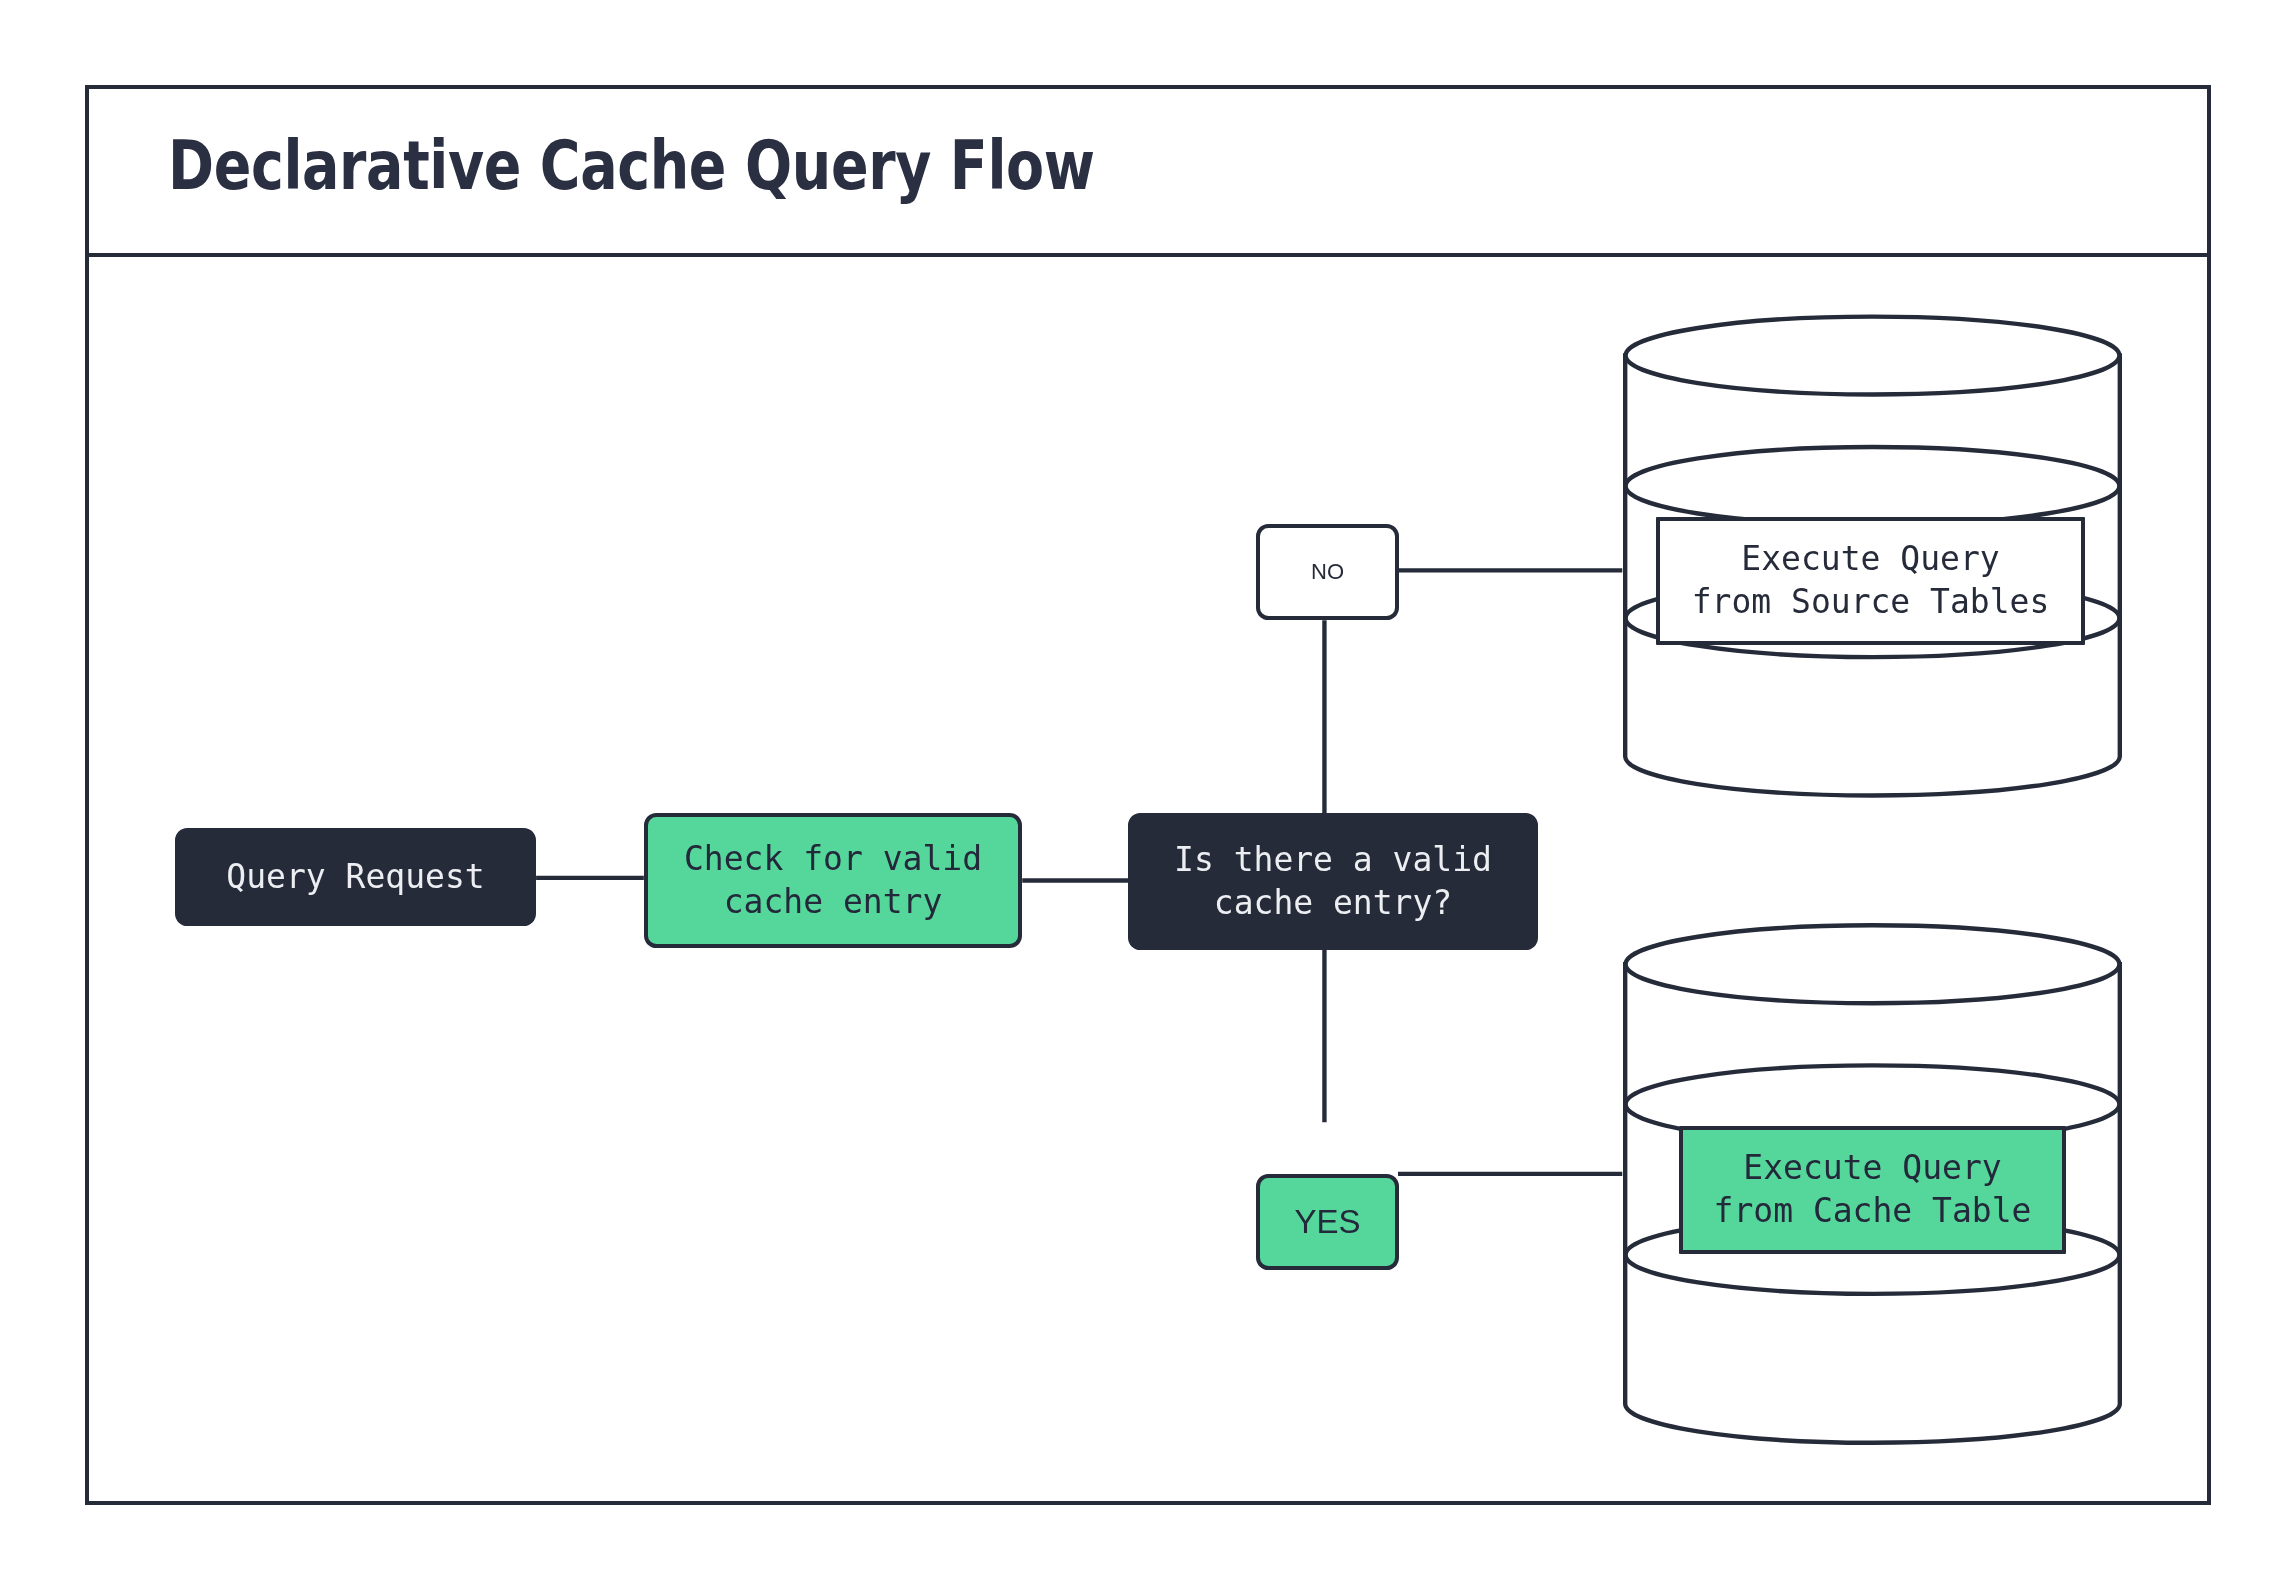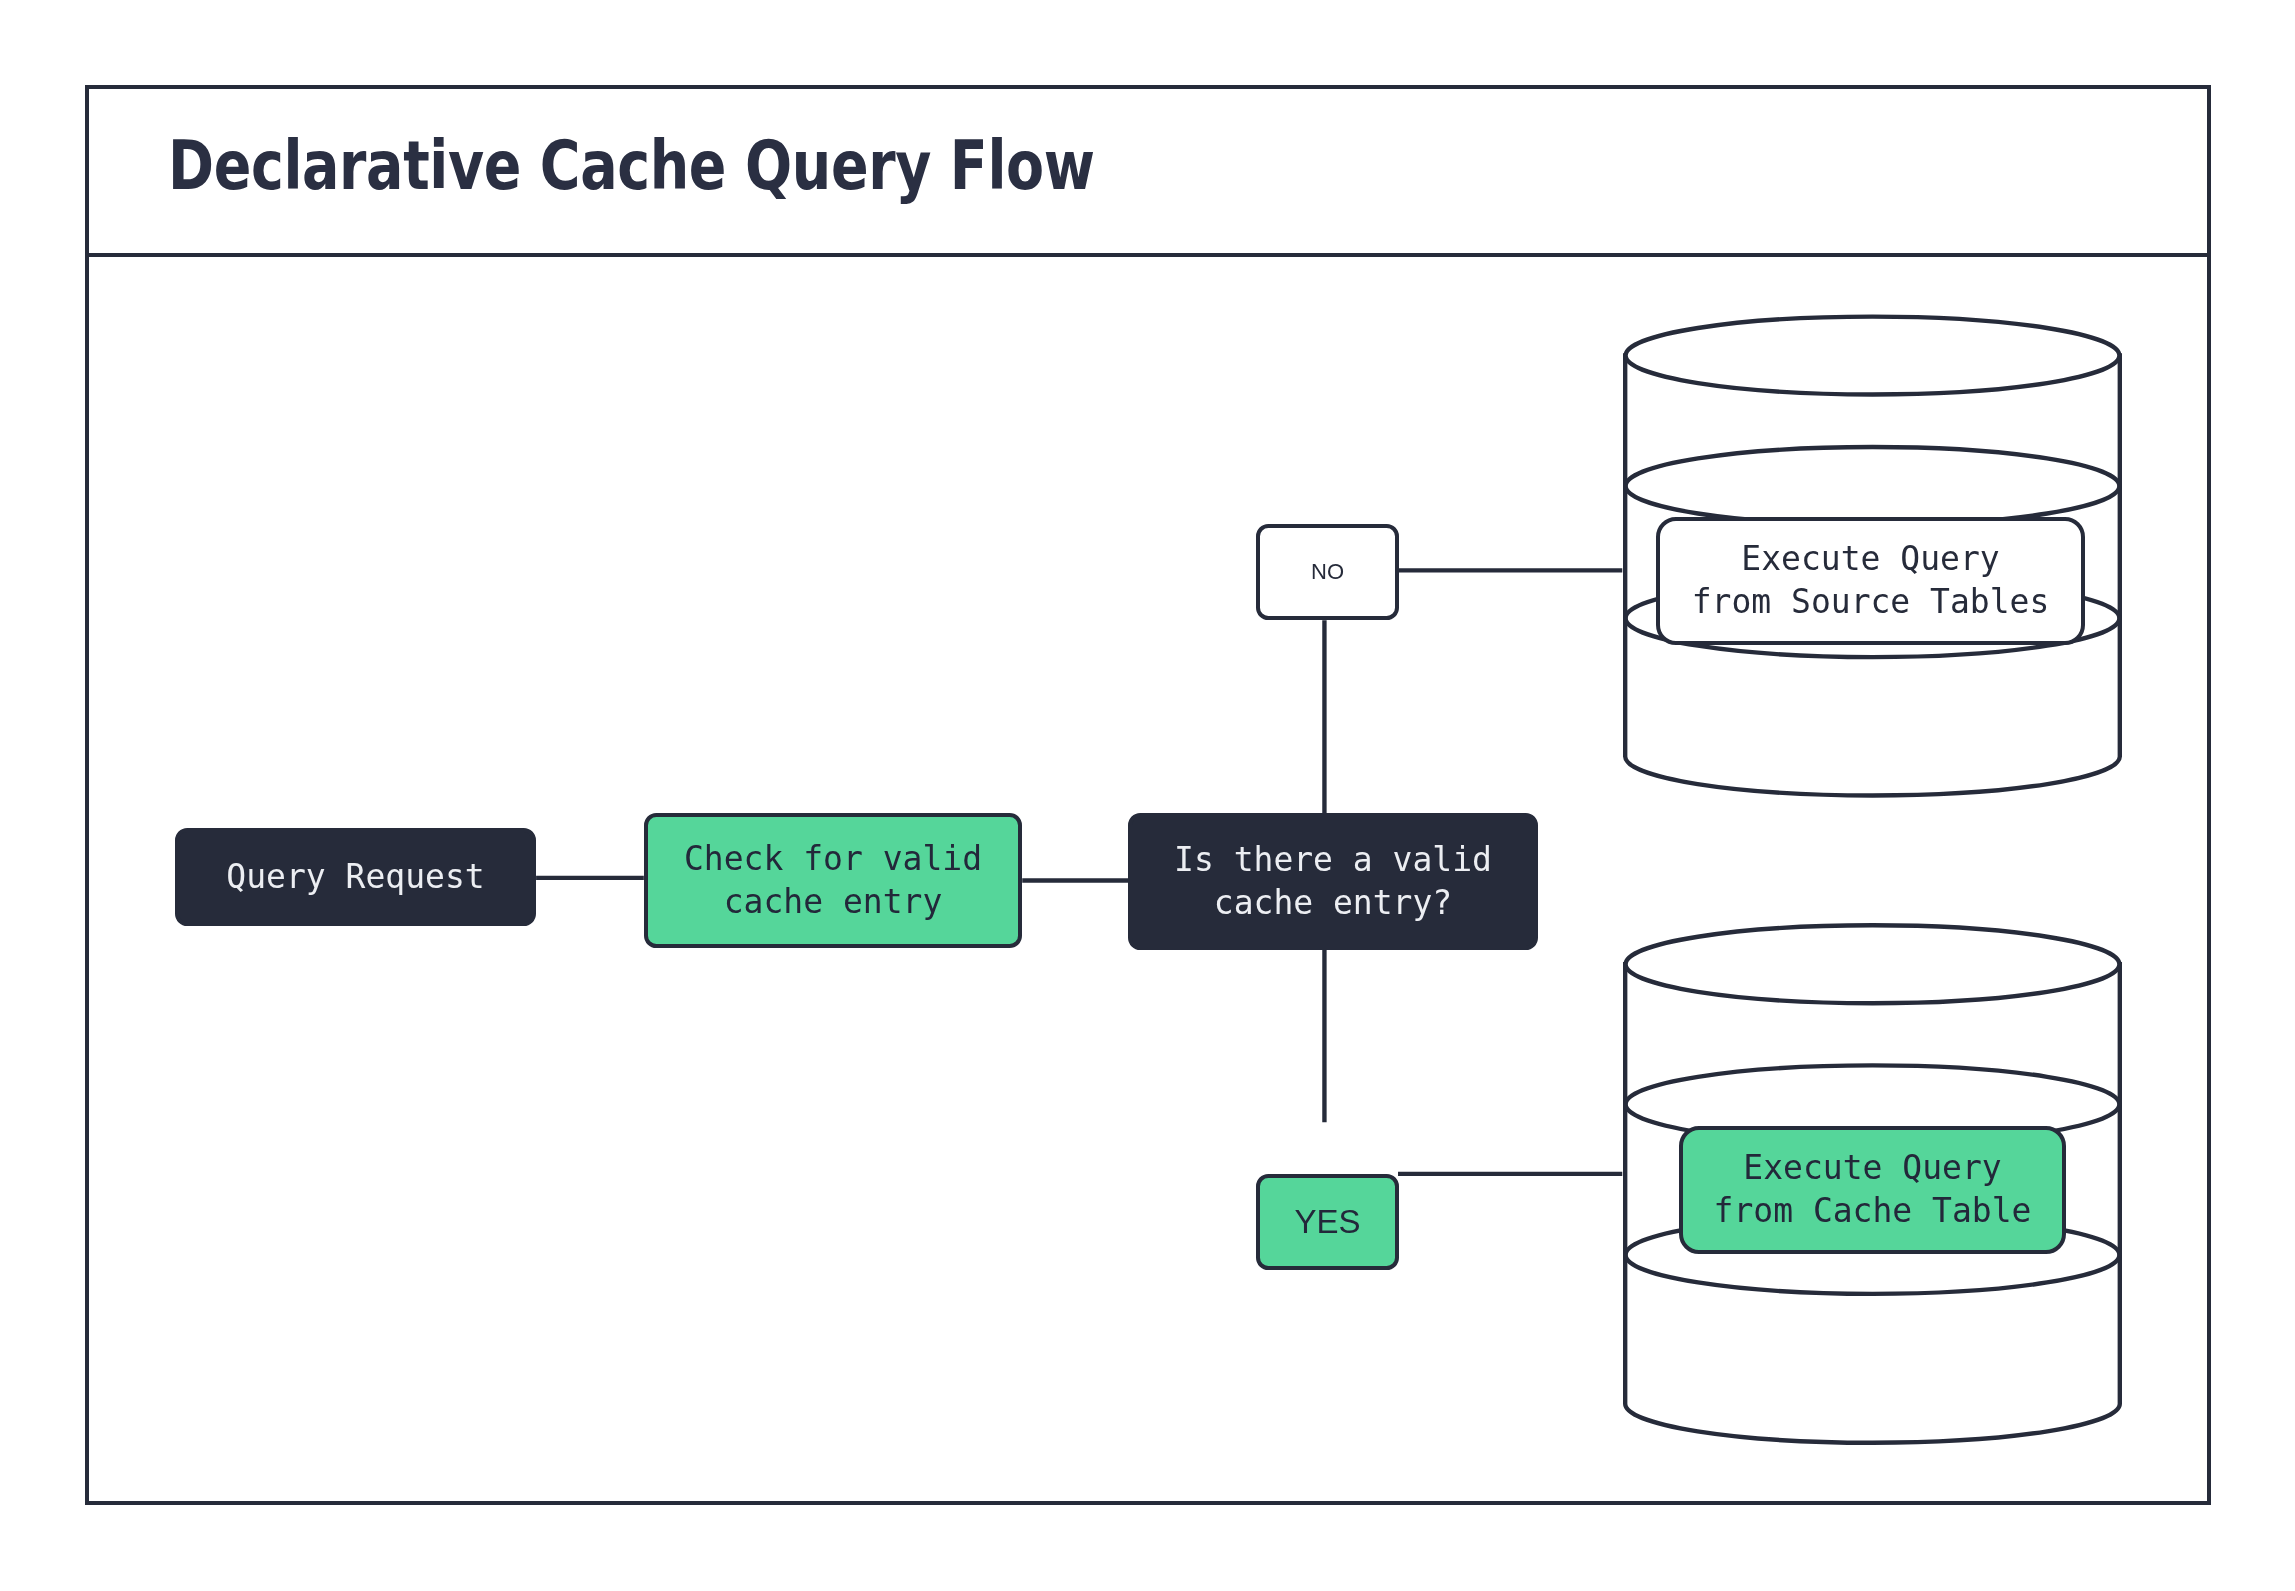"Execute Query" .cyl-label { border-radius: 20px -> 1px }
